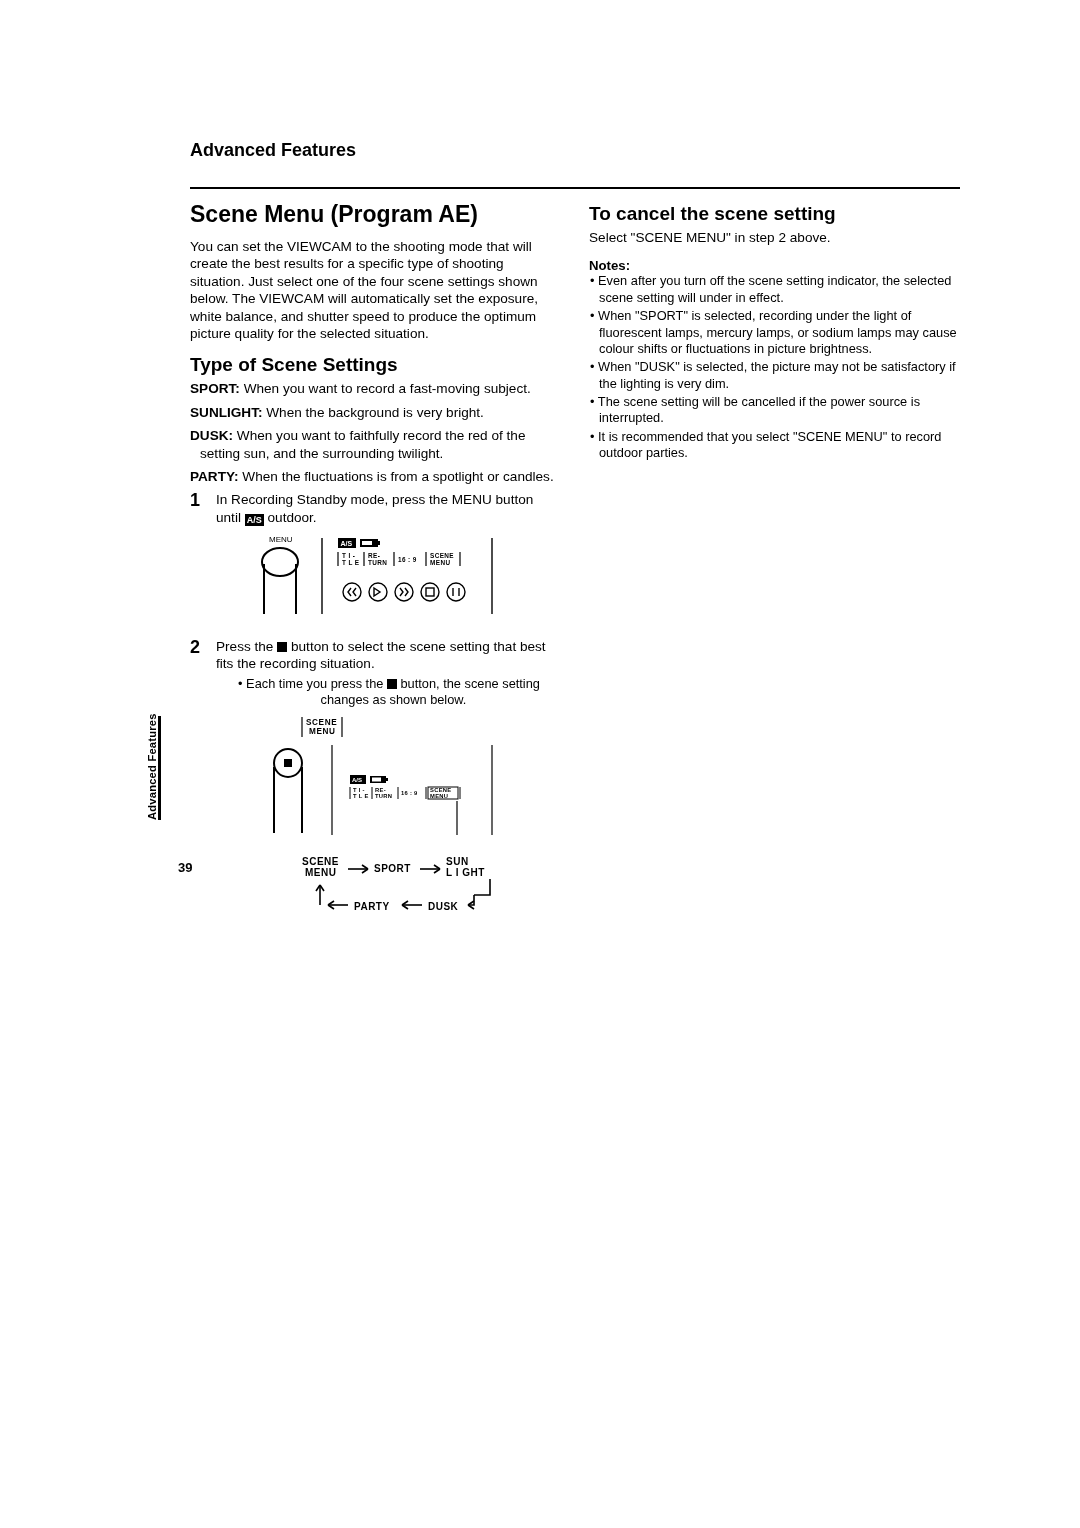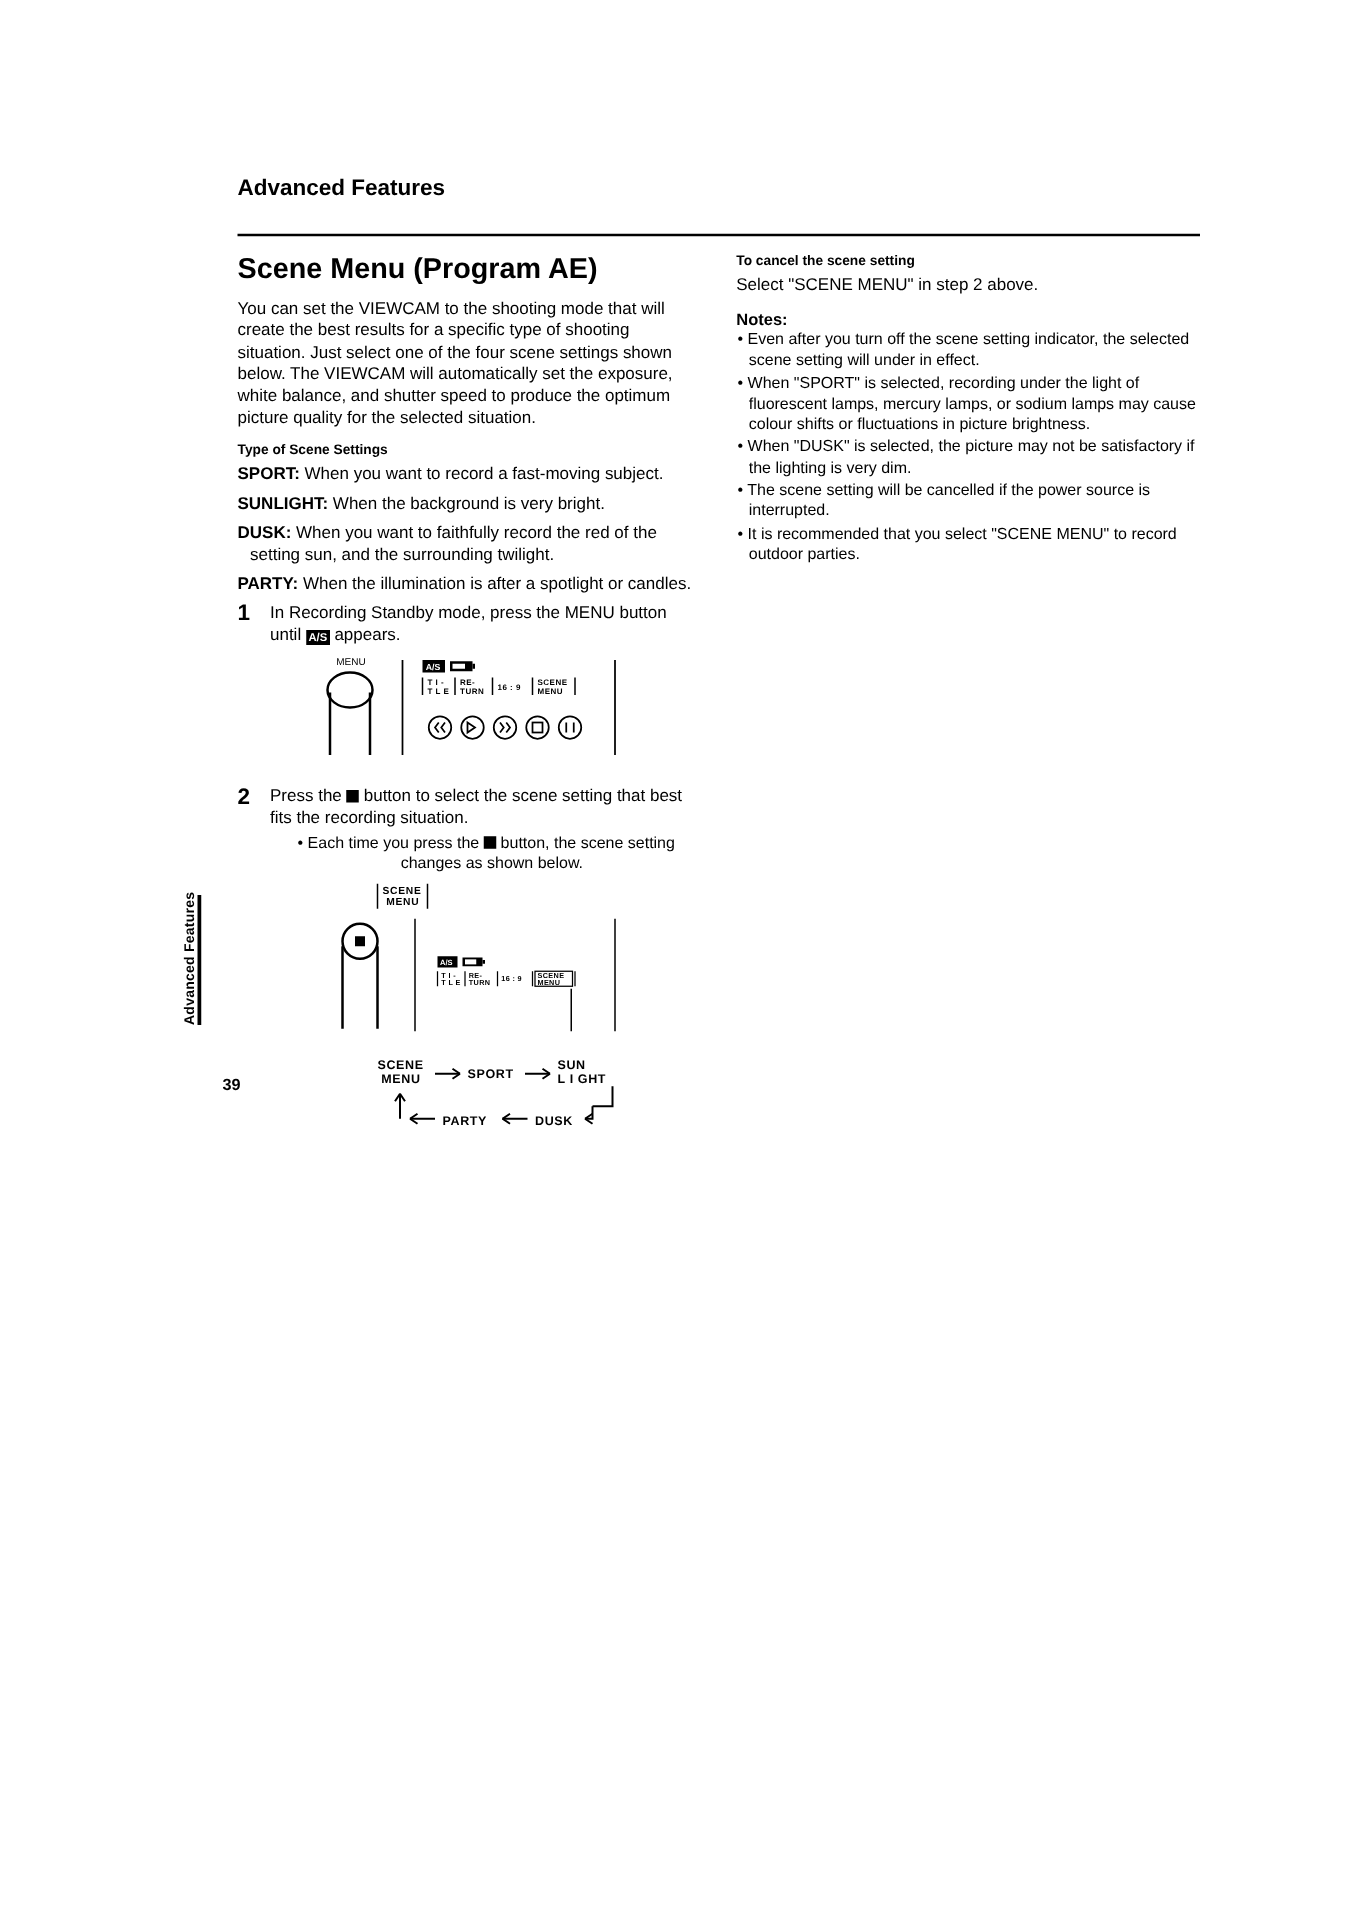"To cancel the scene setting" .subhead { font-size: 11px -> 19px }
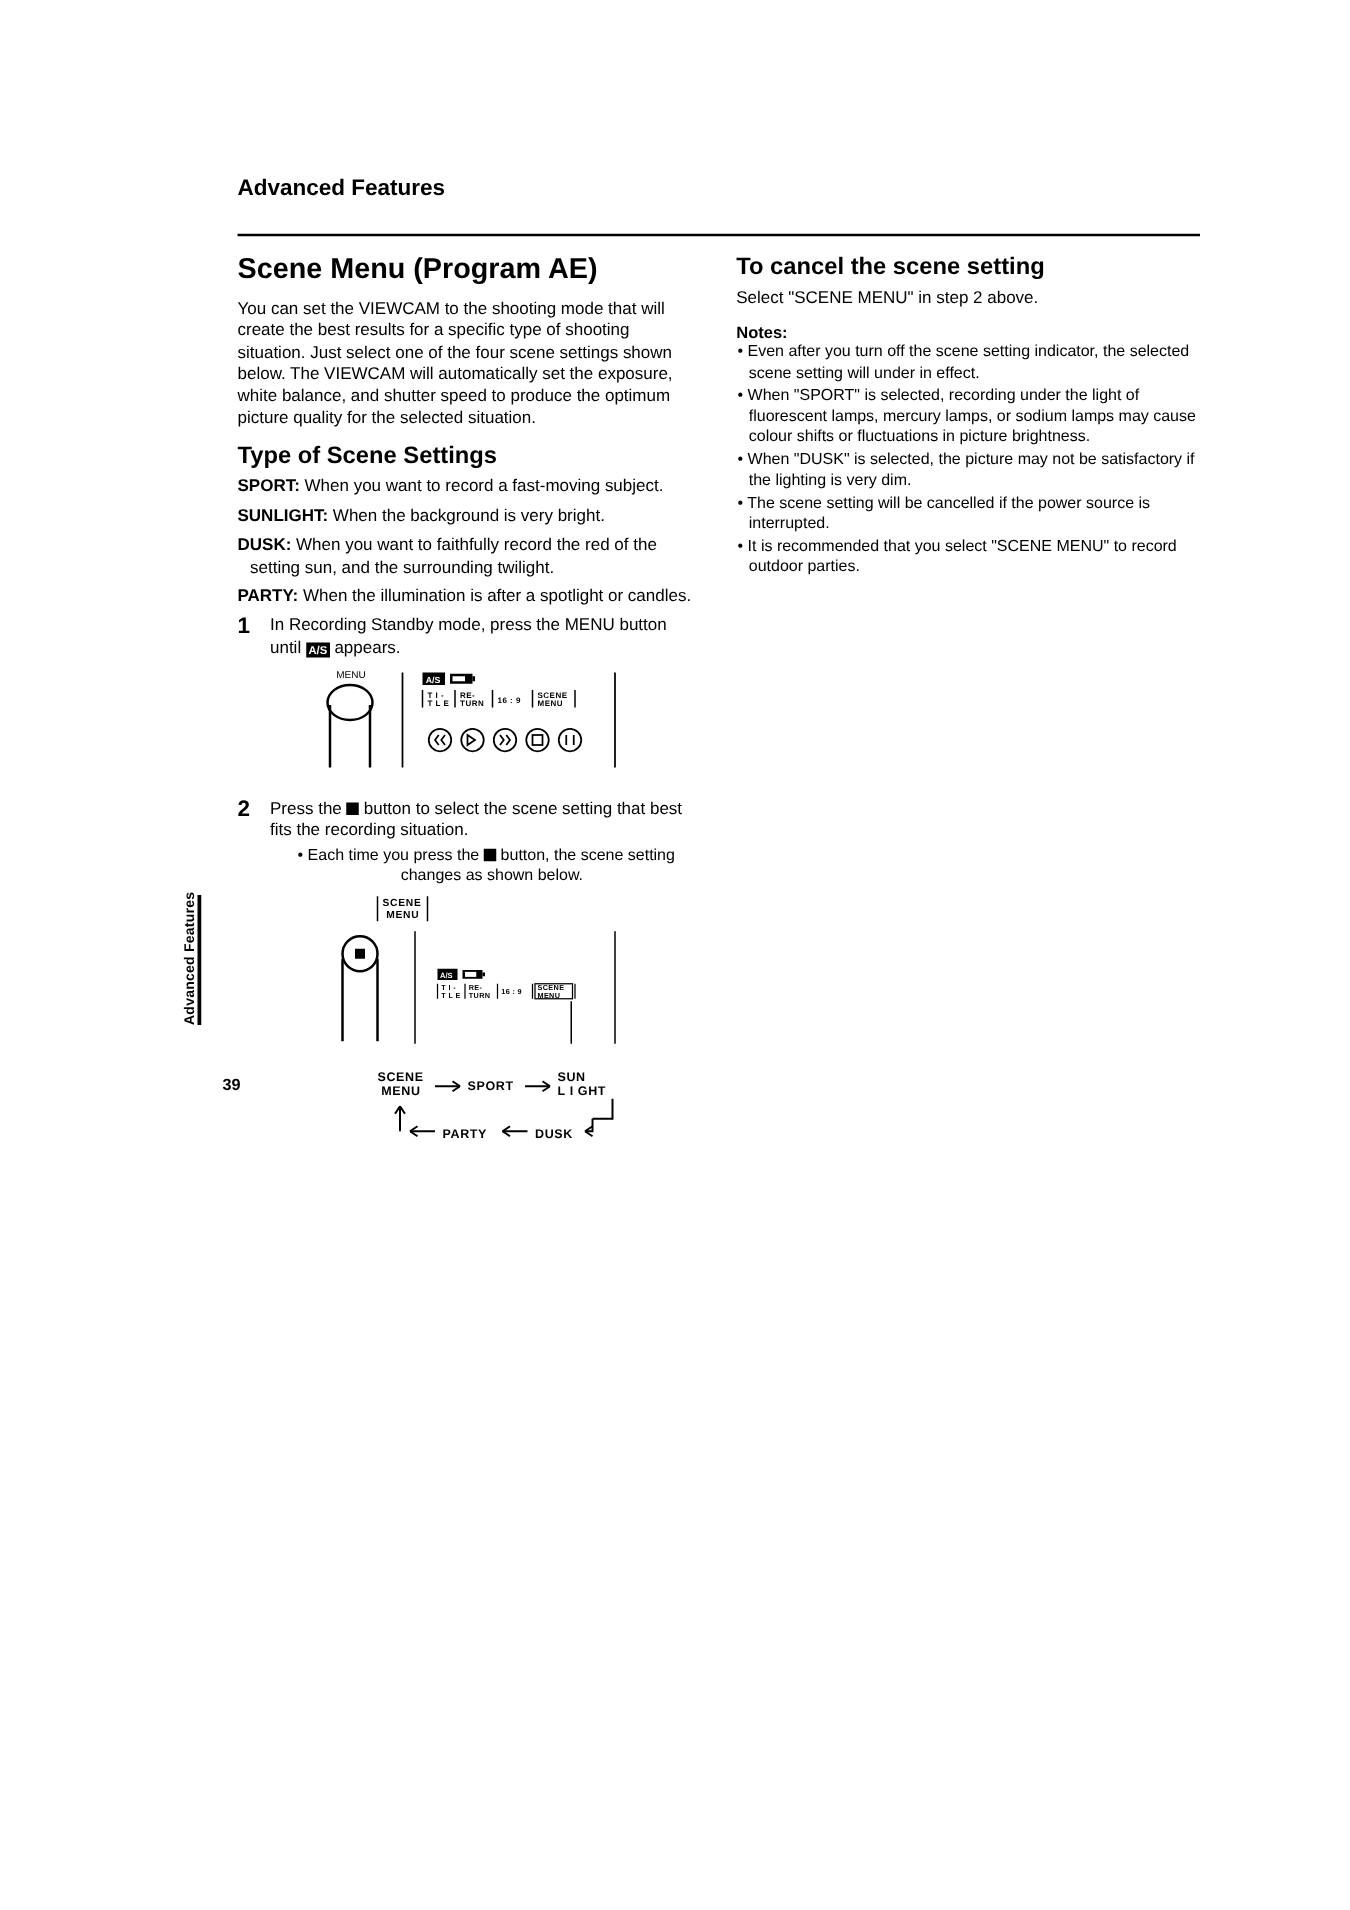"When the illumination is after" span { text: illumination is after -> fluctuations is from }
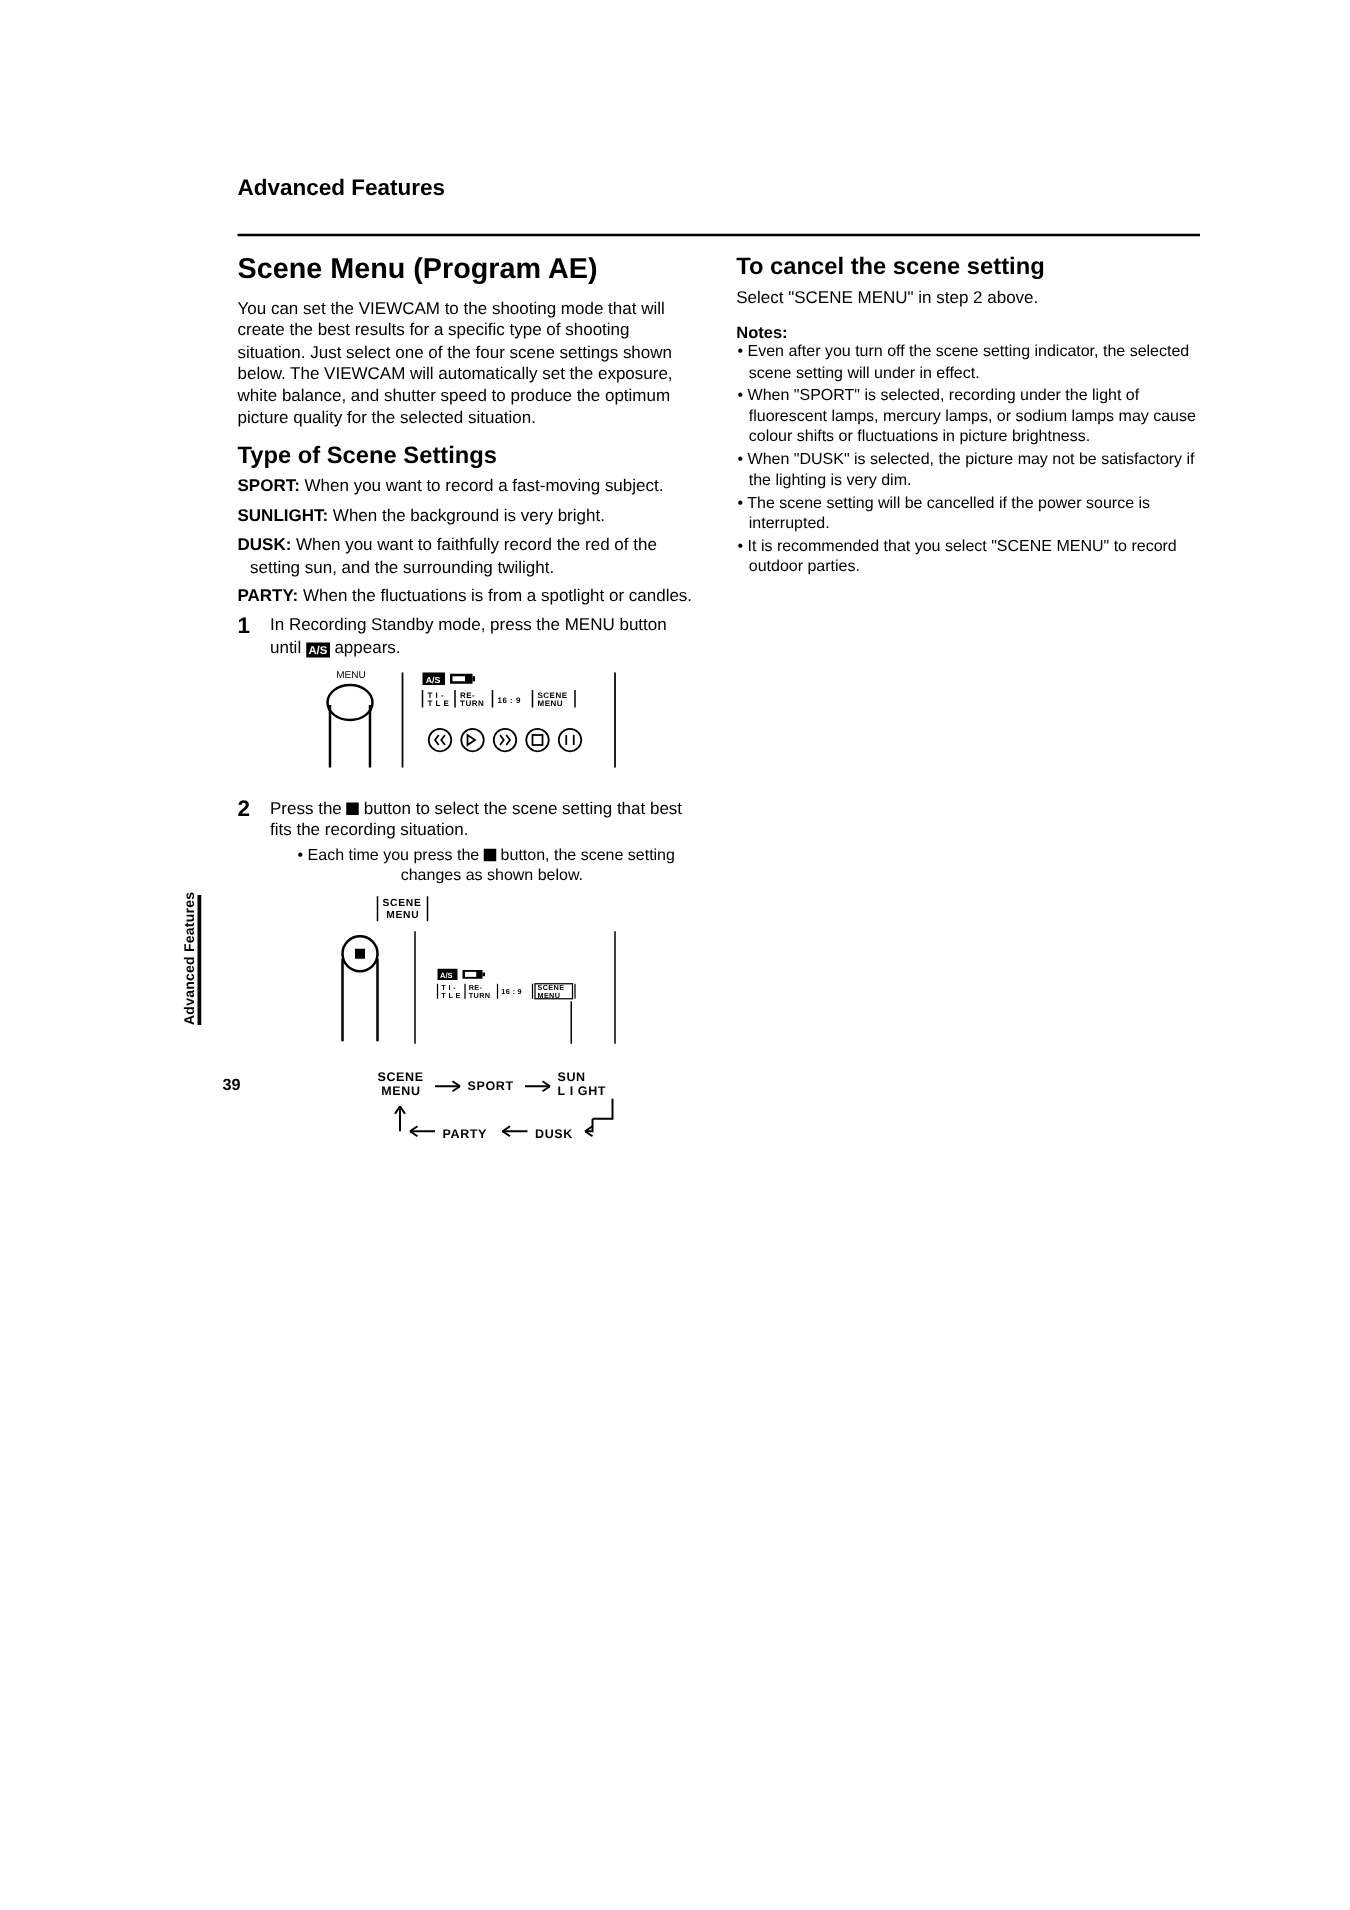"appears." span { text: appears -> outdoor }
